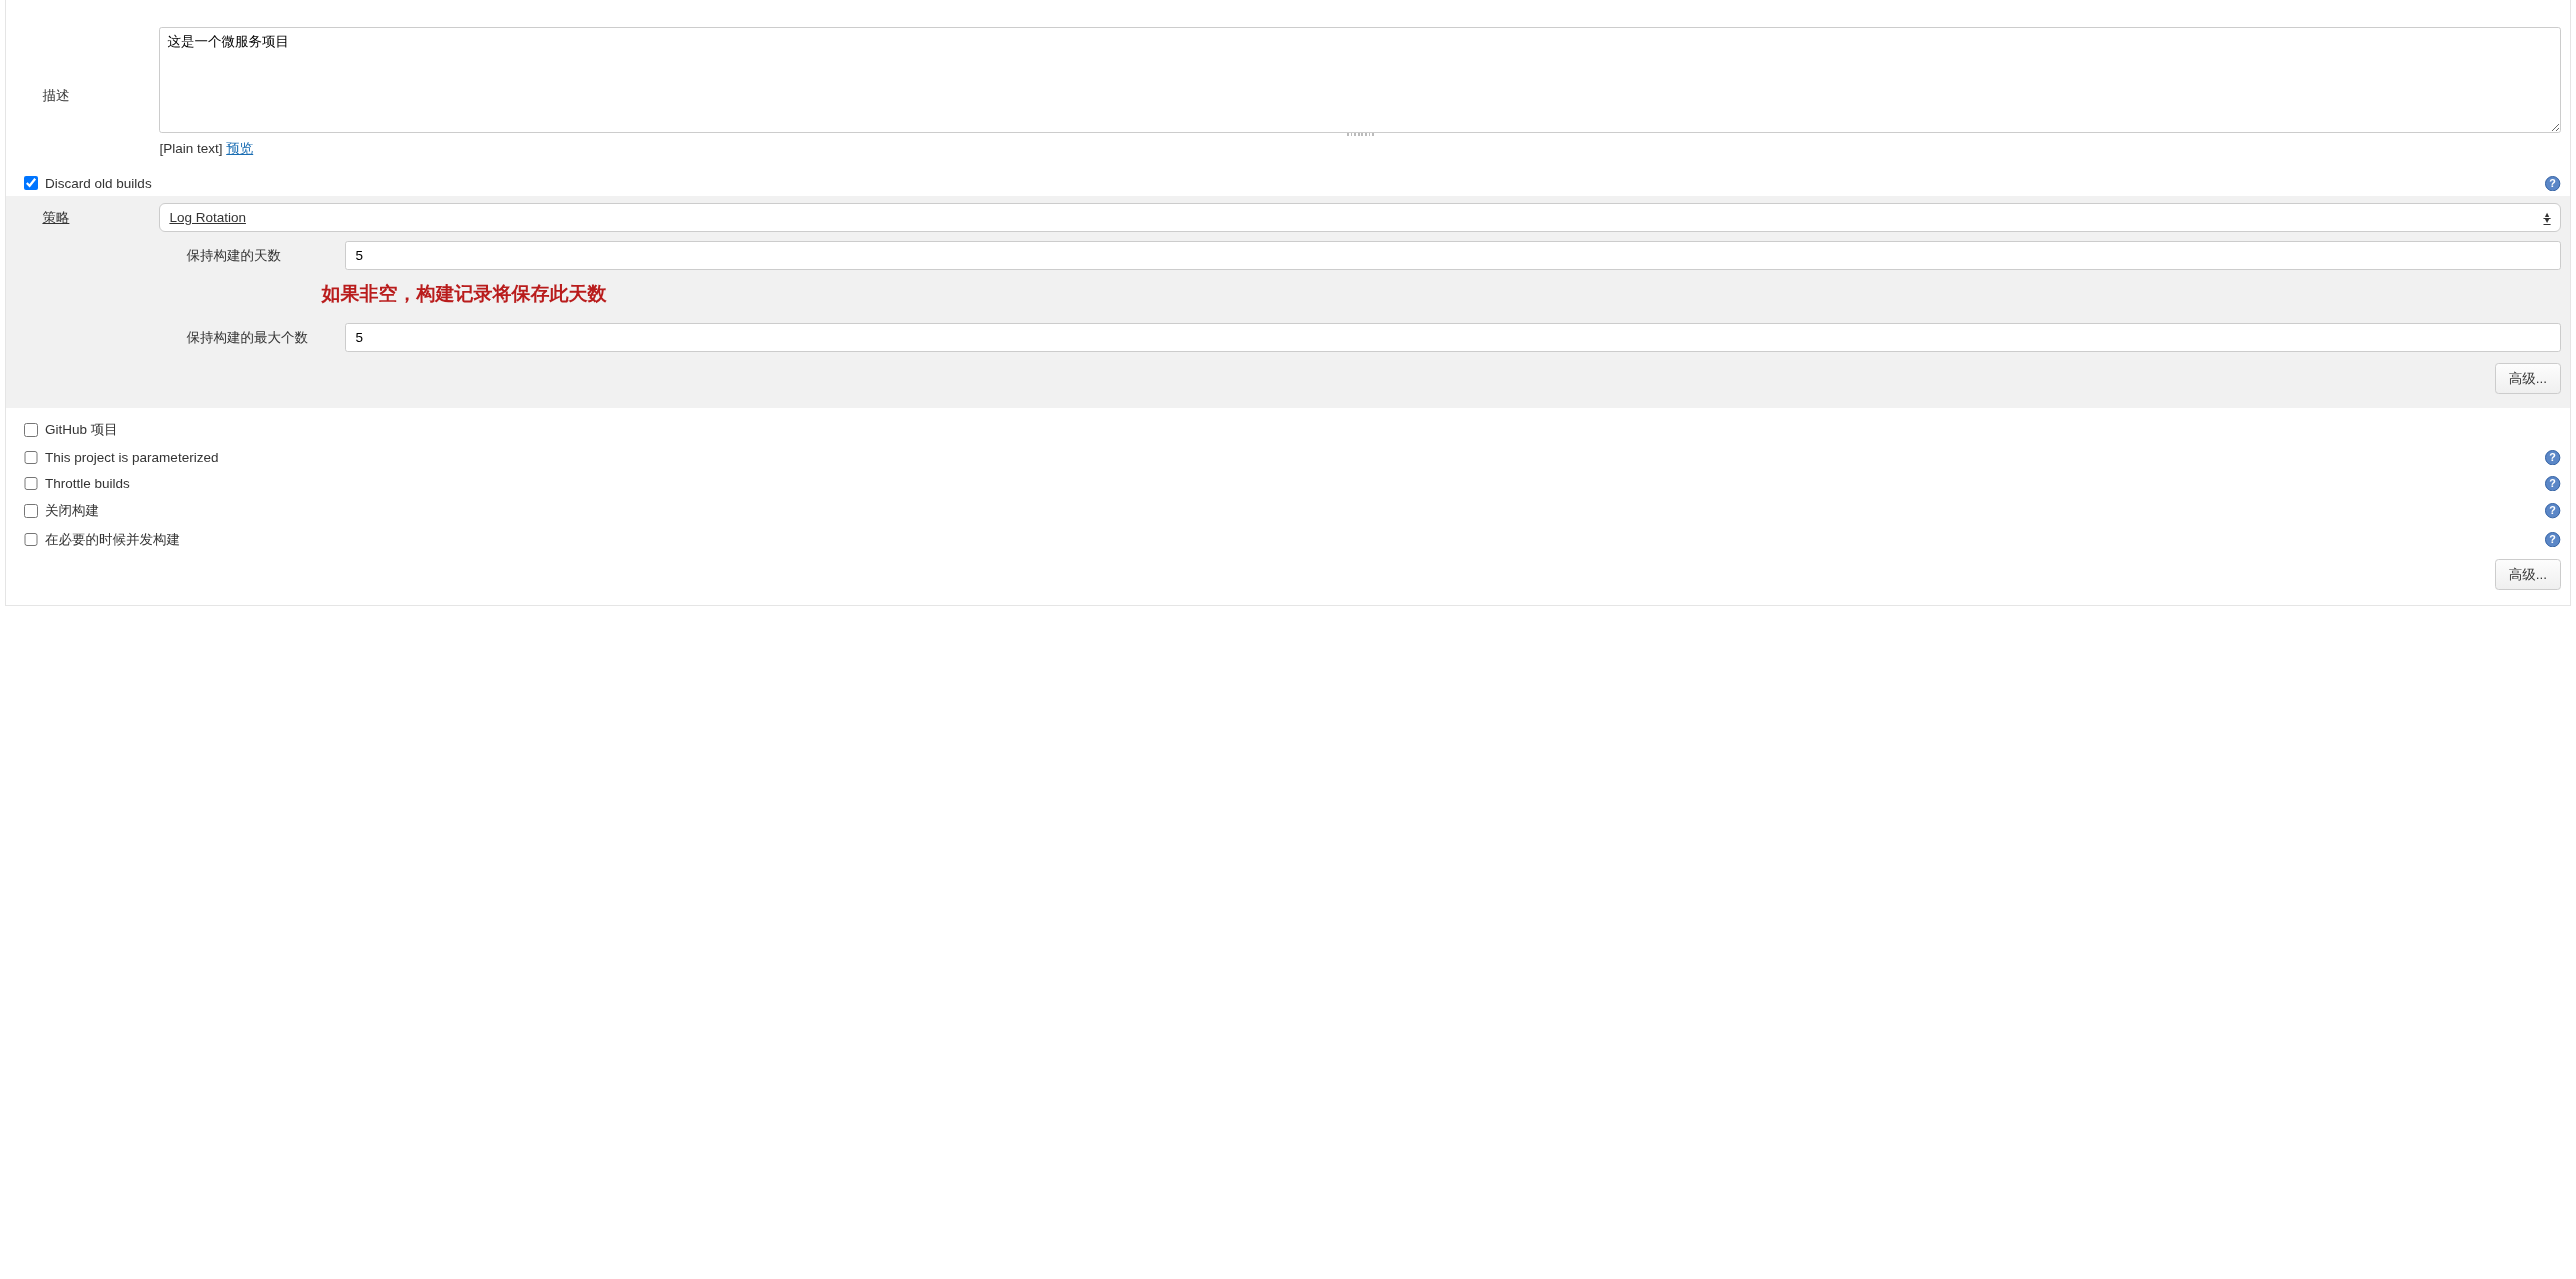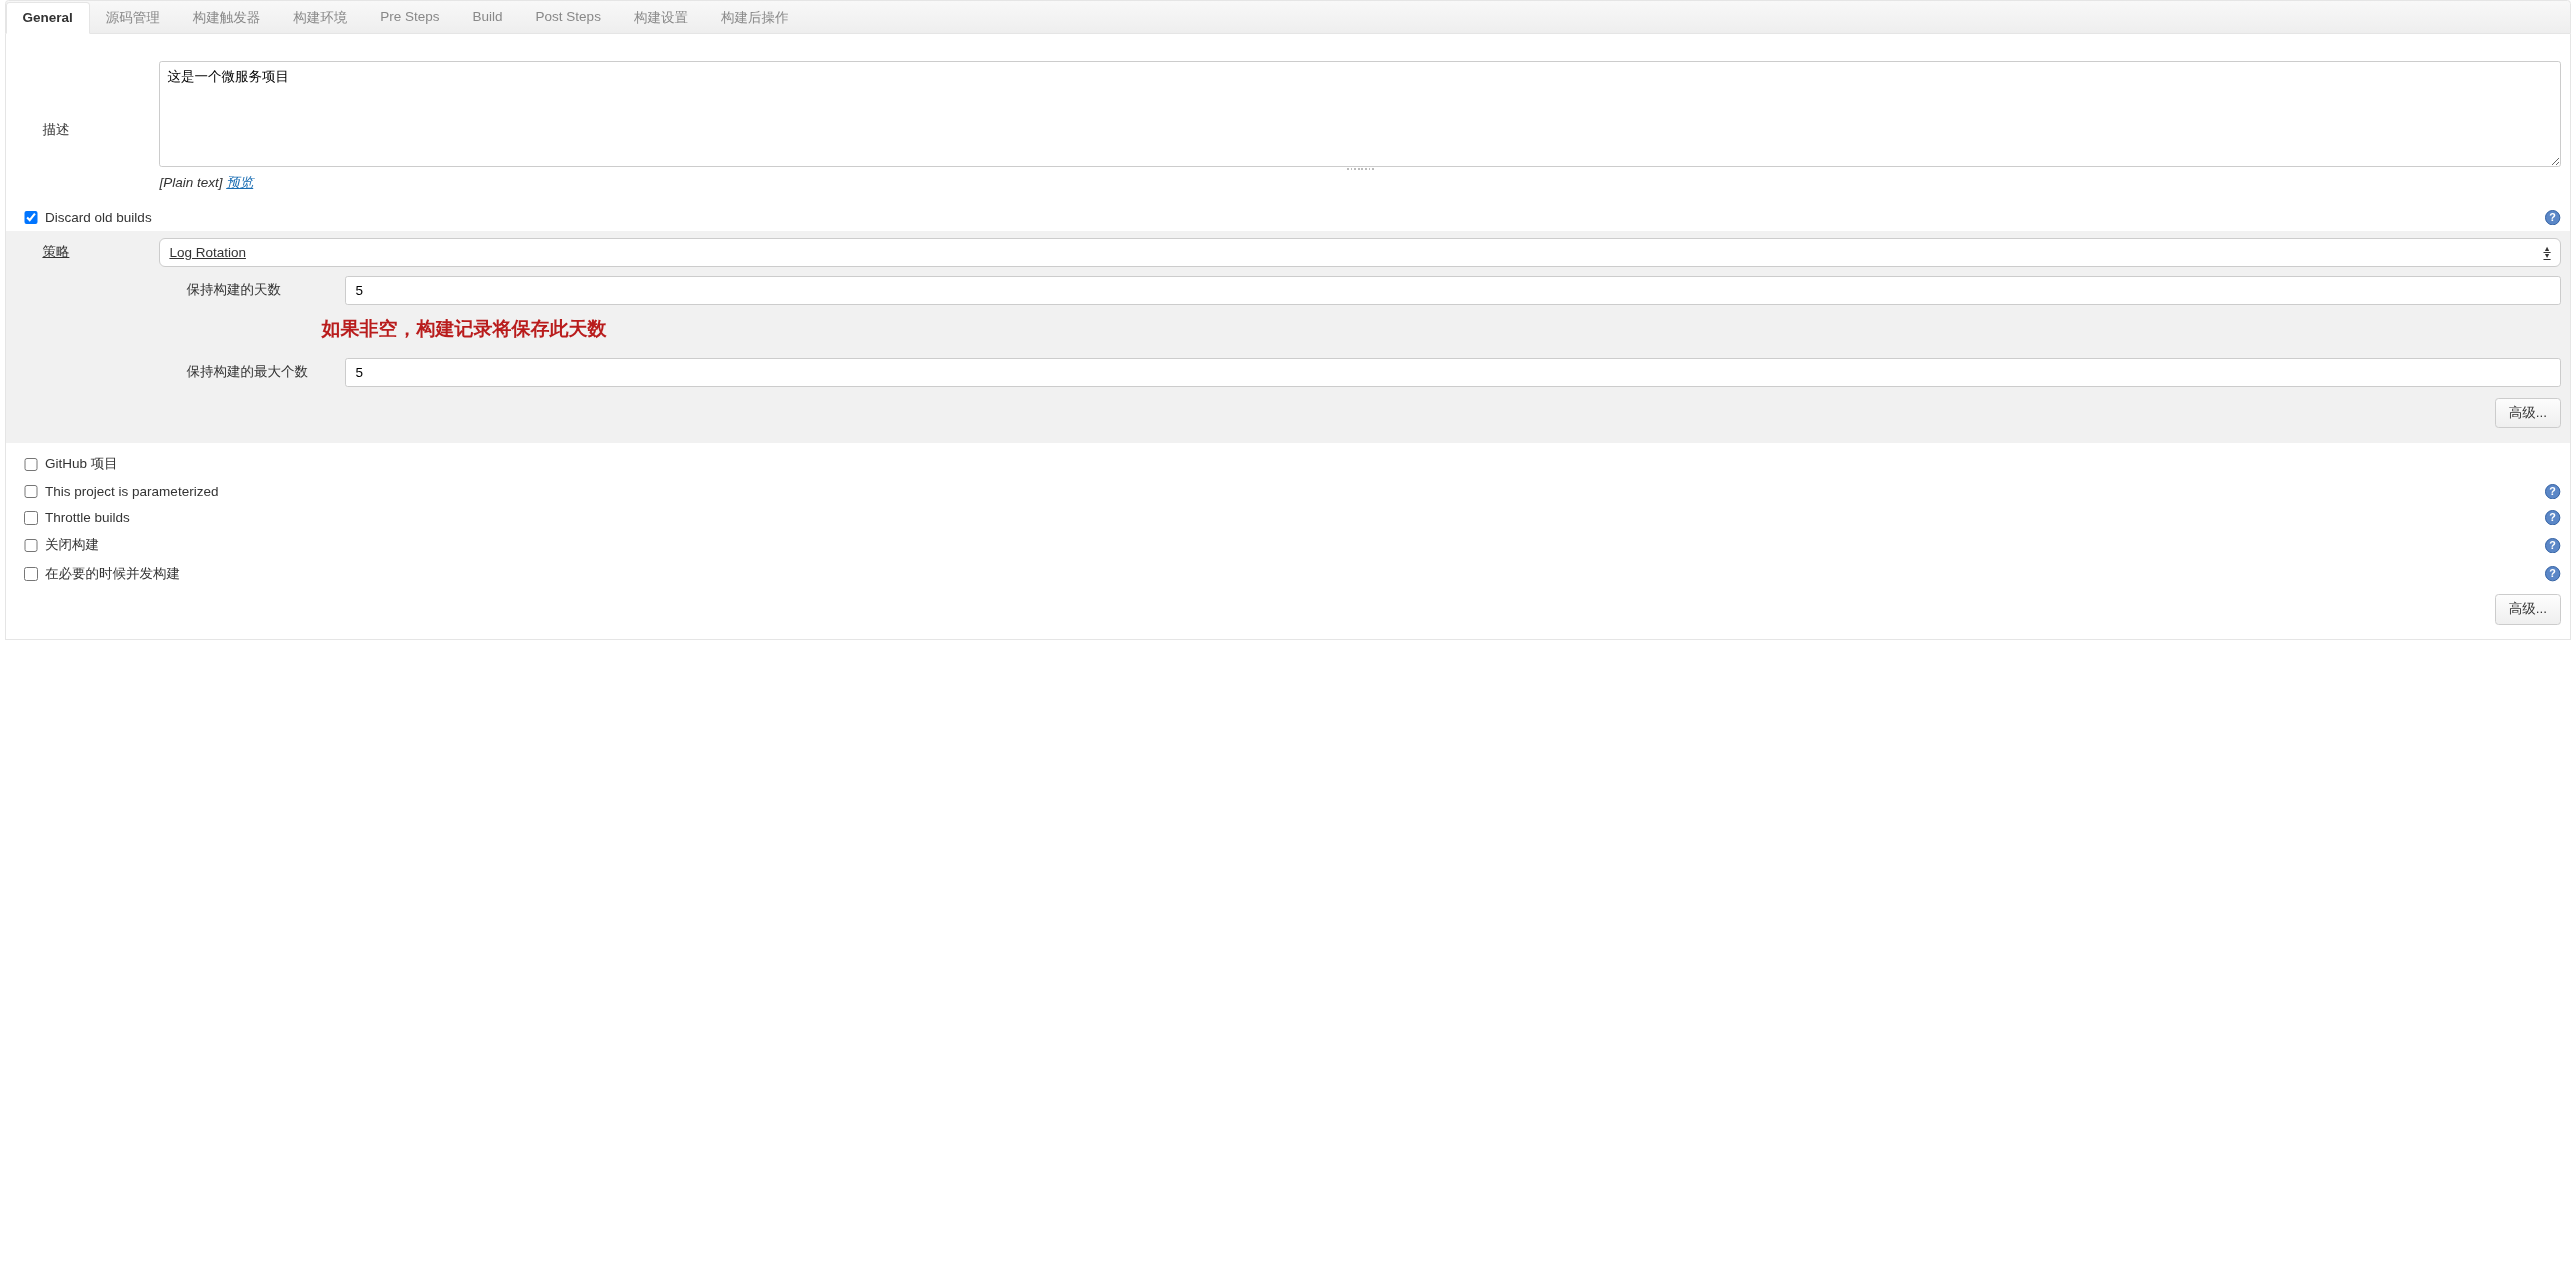"General" div.tabs { html: <div> <div>General</div> <div>源码管理</div> <div>构建触发器</div> <div>构建环境</div> <div>Pre Steps</div> <div>Build</div> <div>Post Steps</div> <div>构建设置</div> <div>构建后操作</div> </div> -> none }
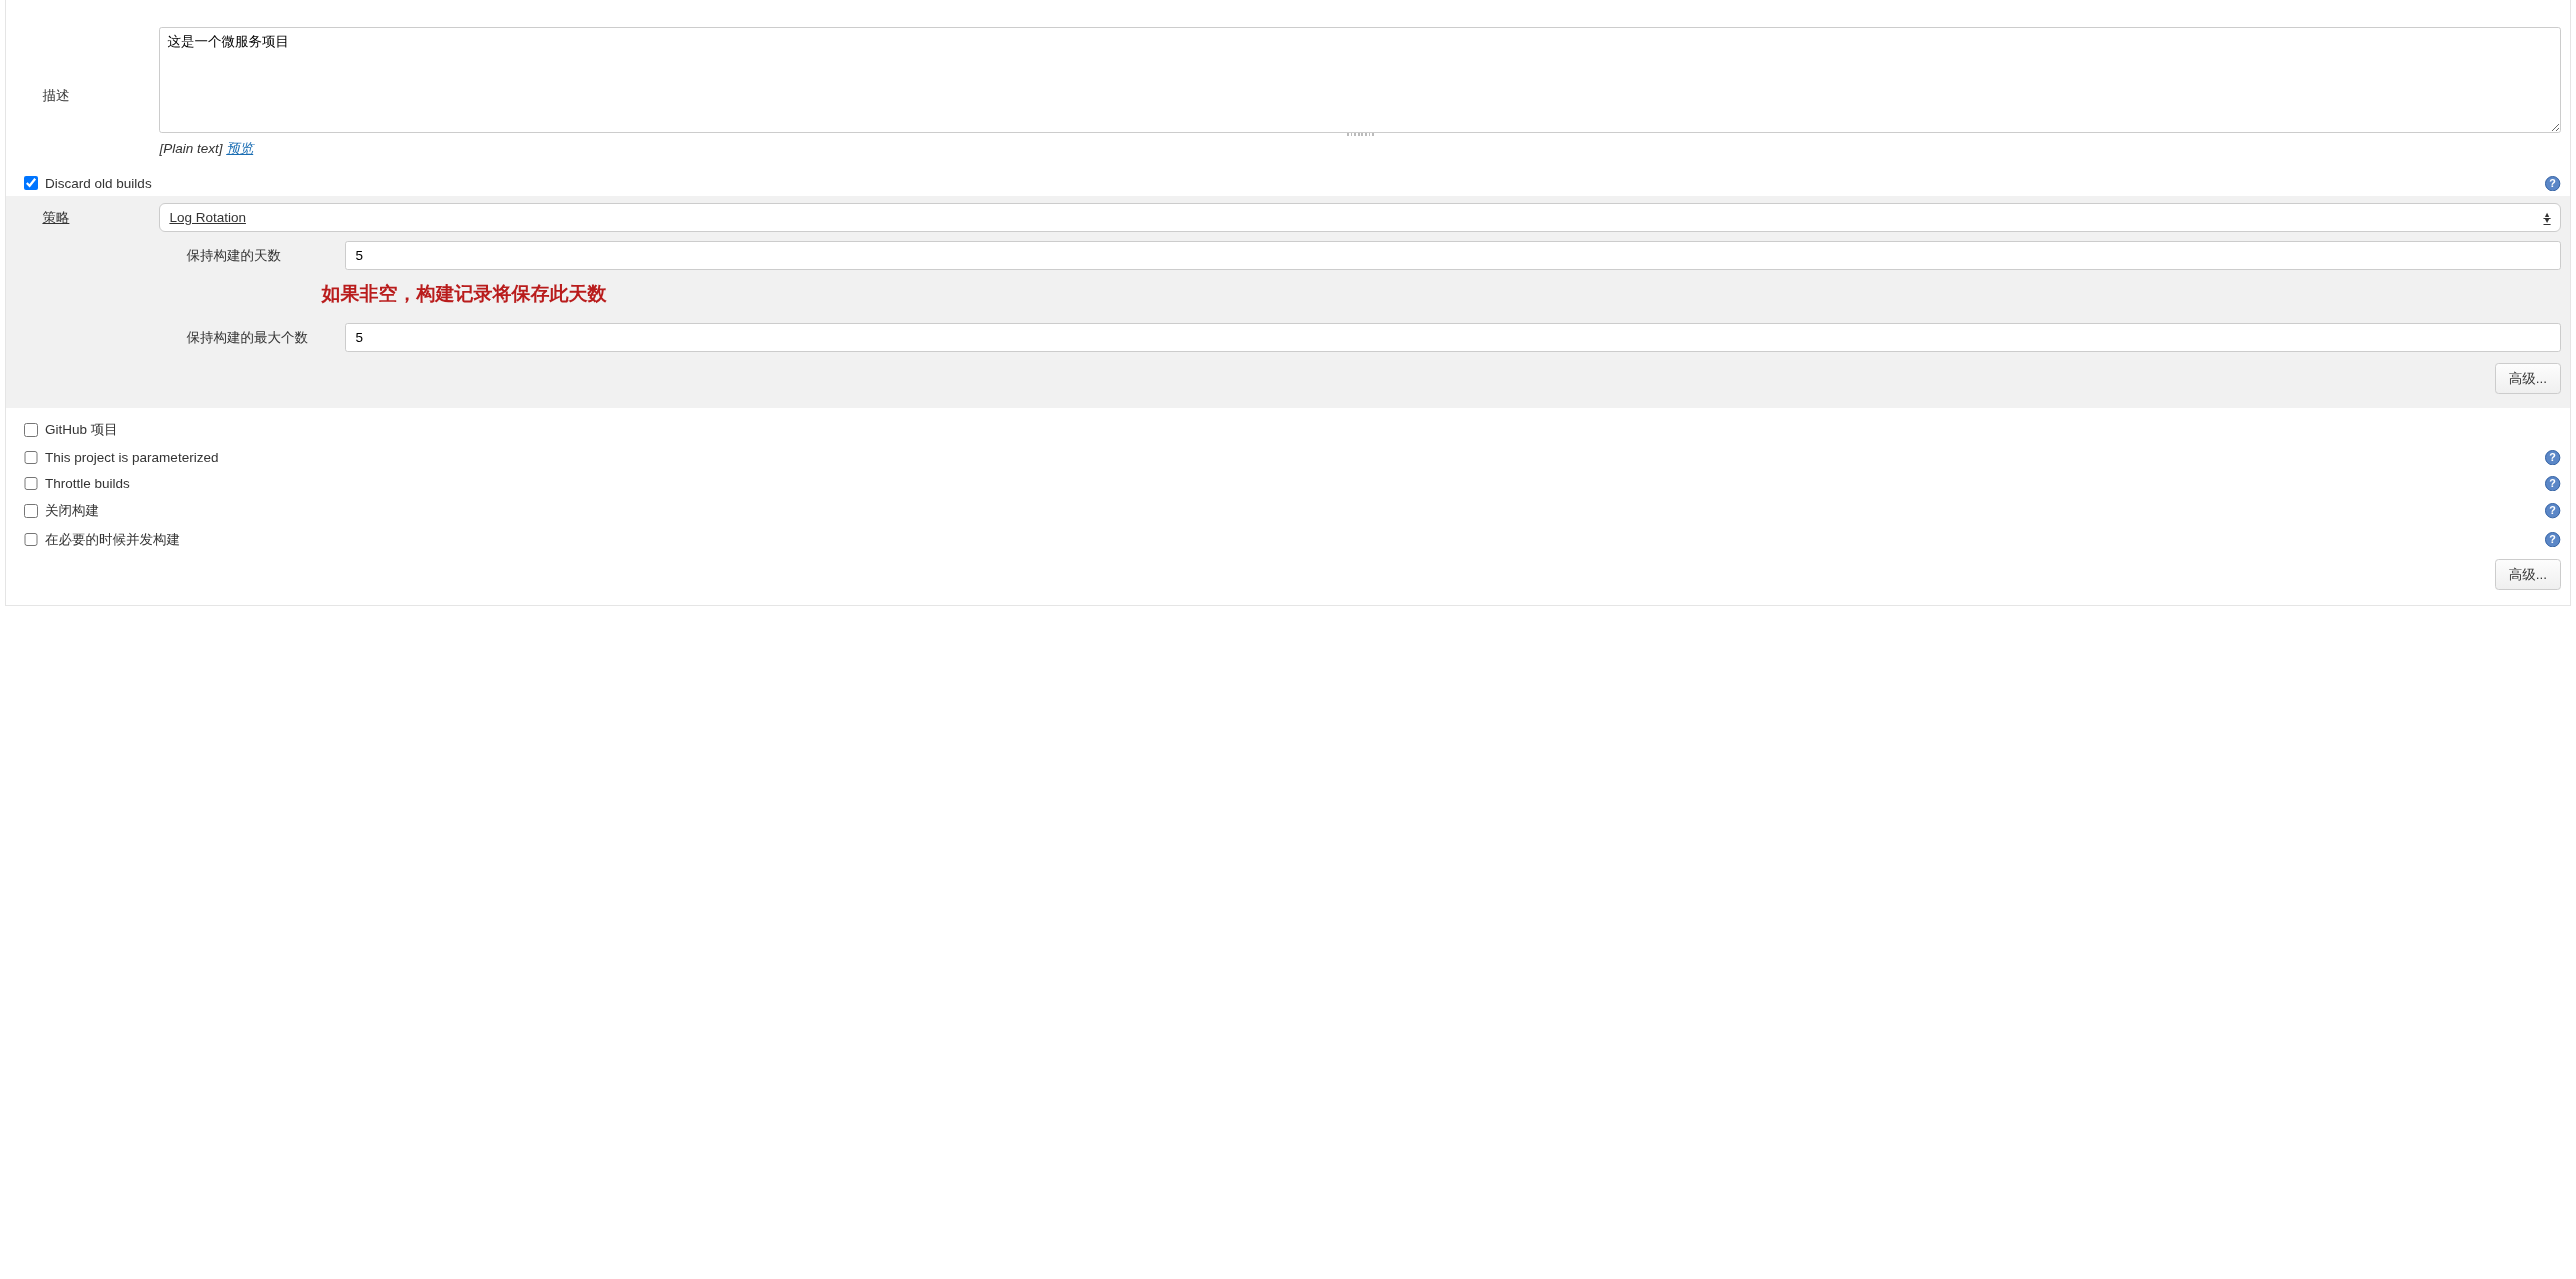"[Plain text] 预览" .hint-line { font-style: italic -> none }
